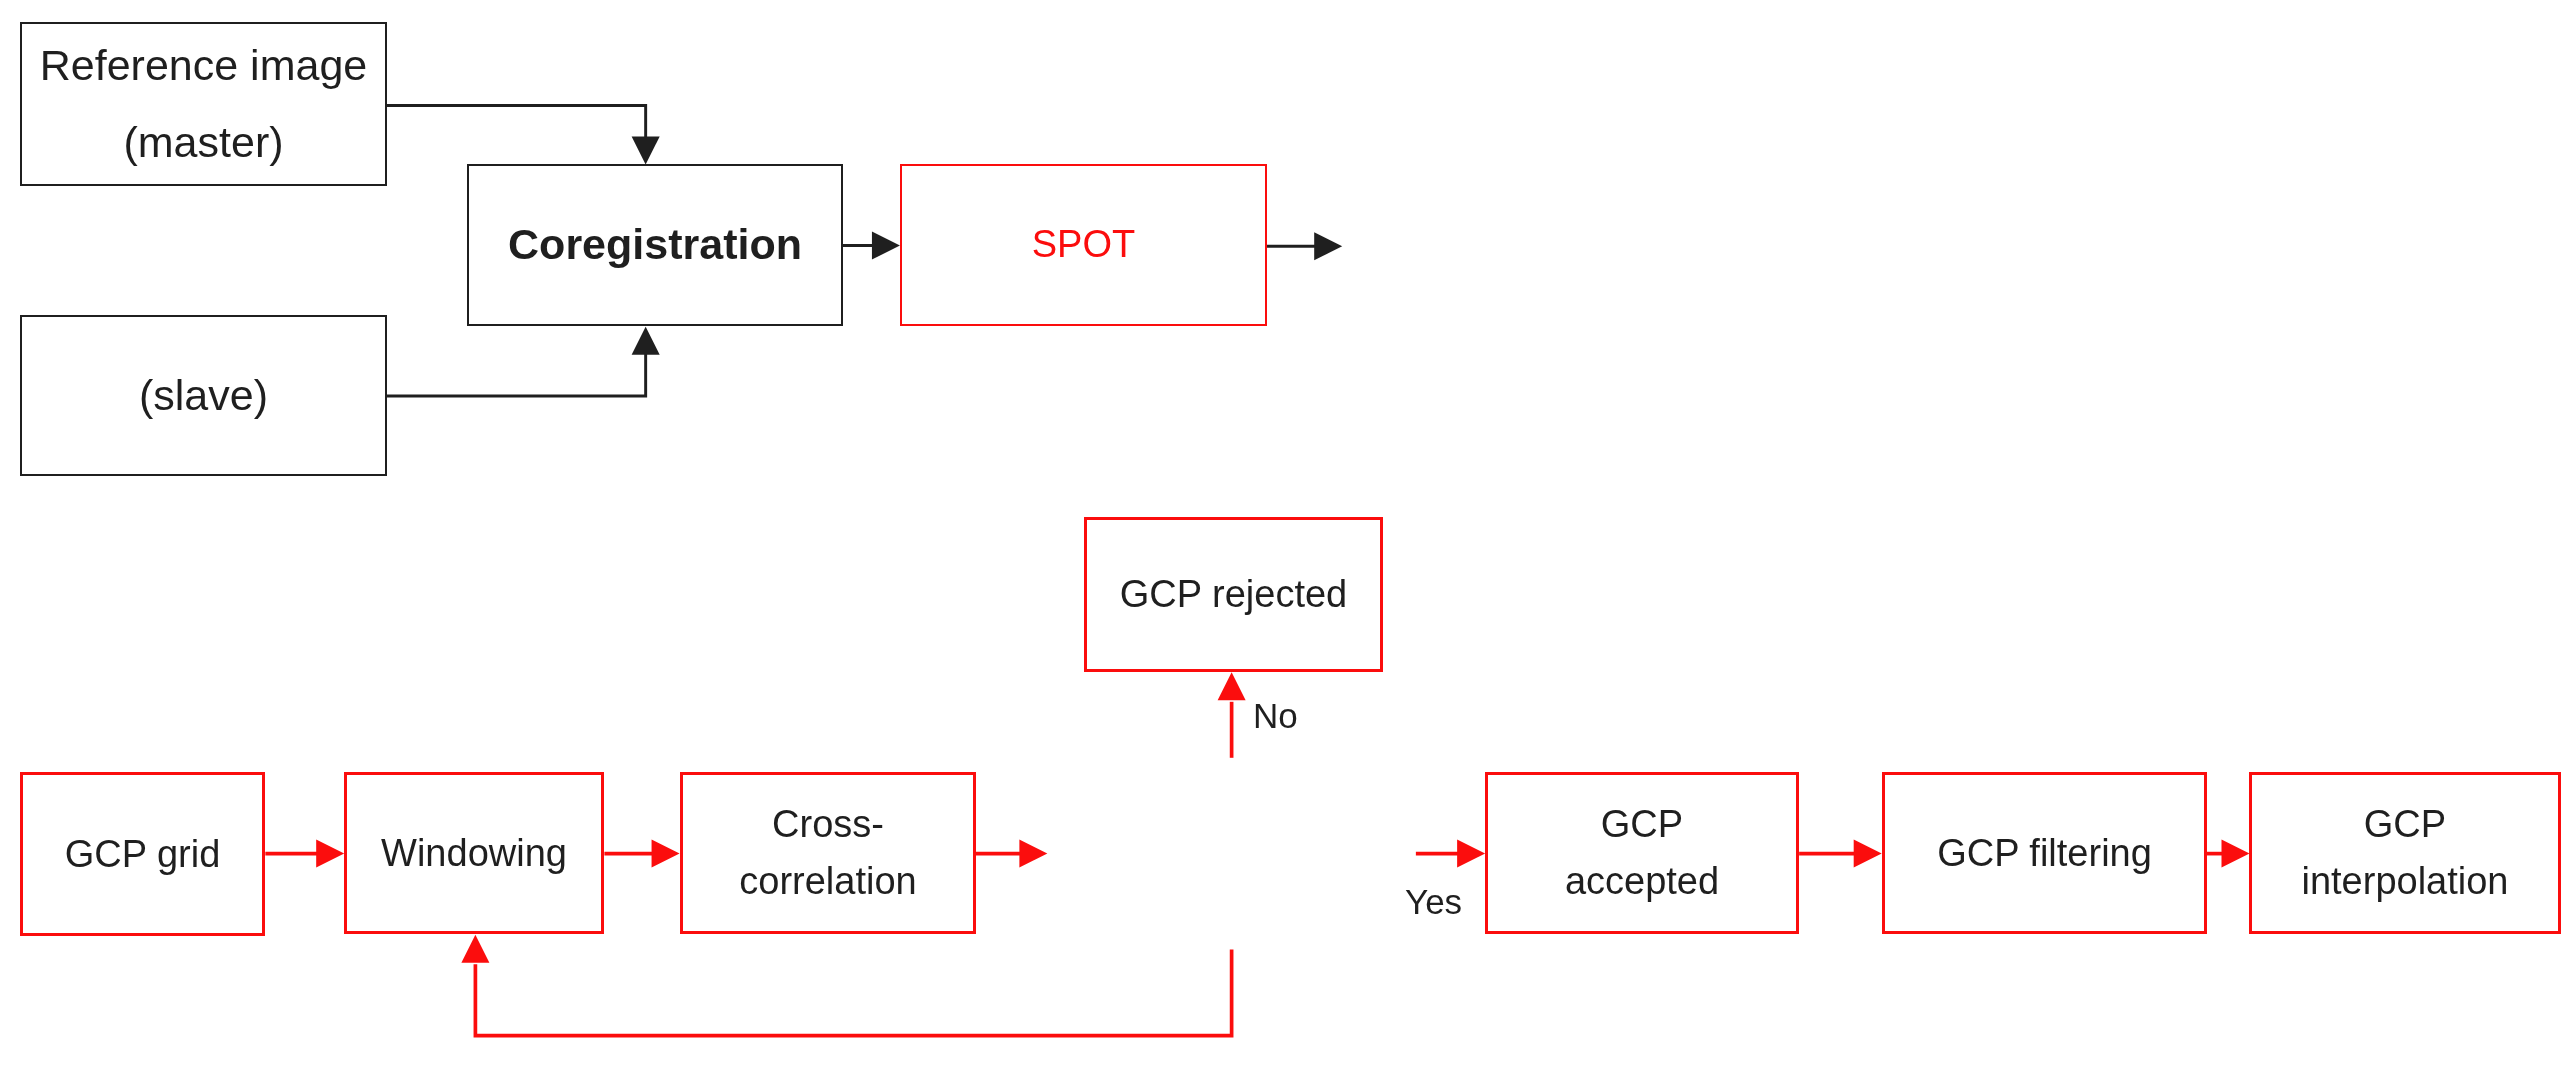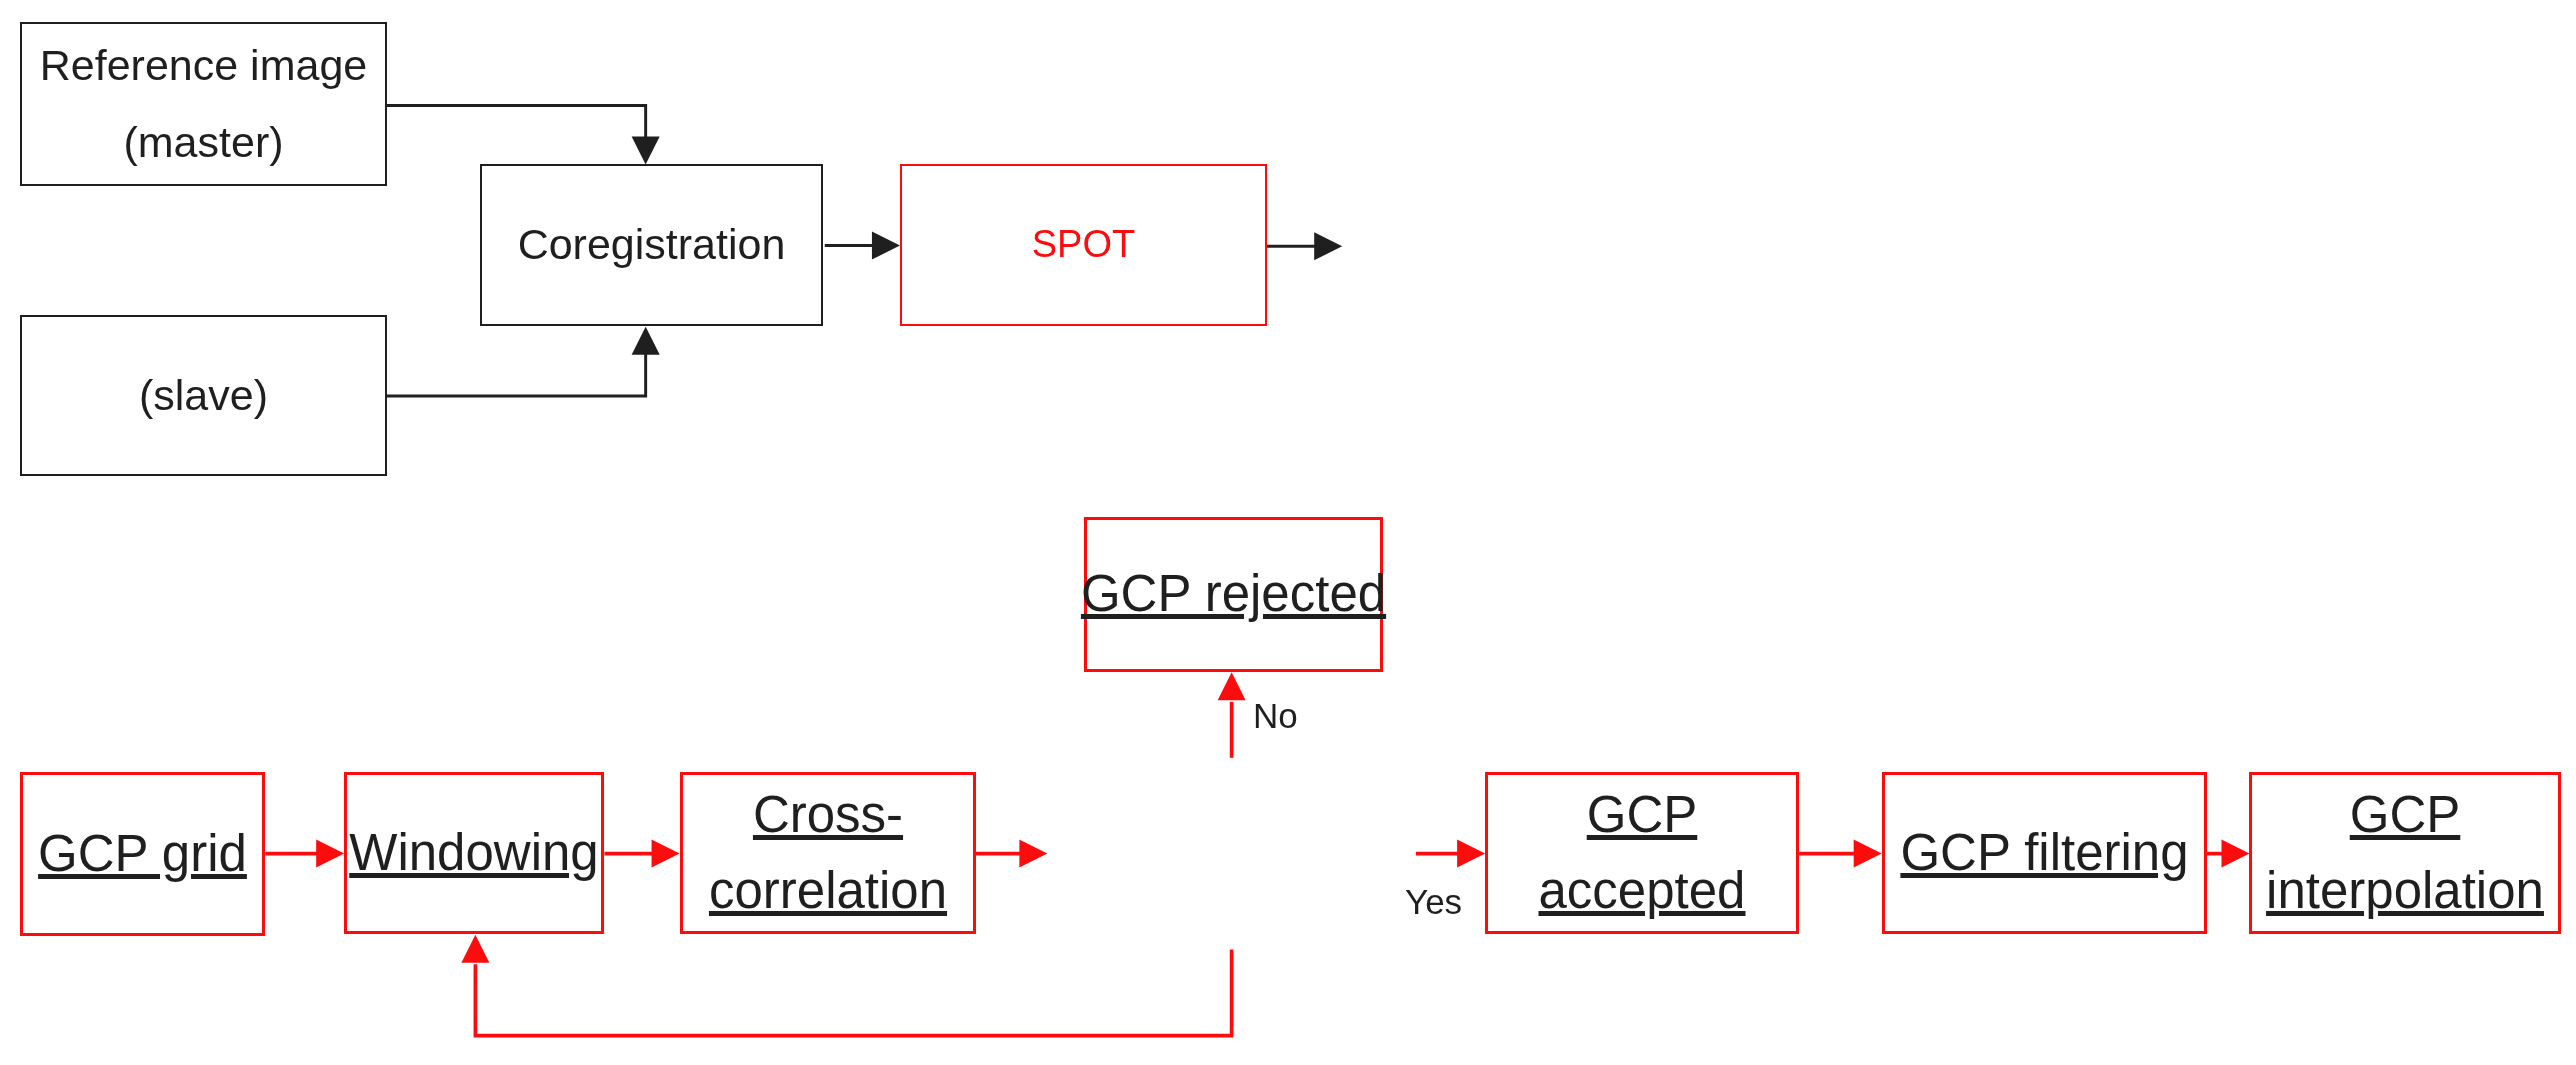"Coregistration" #node-coregistration { font-weight: none -> bold; left: 480px -> 467px; width: 343px -> 376px }
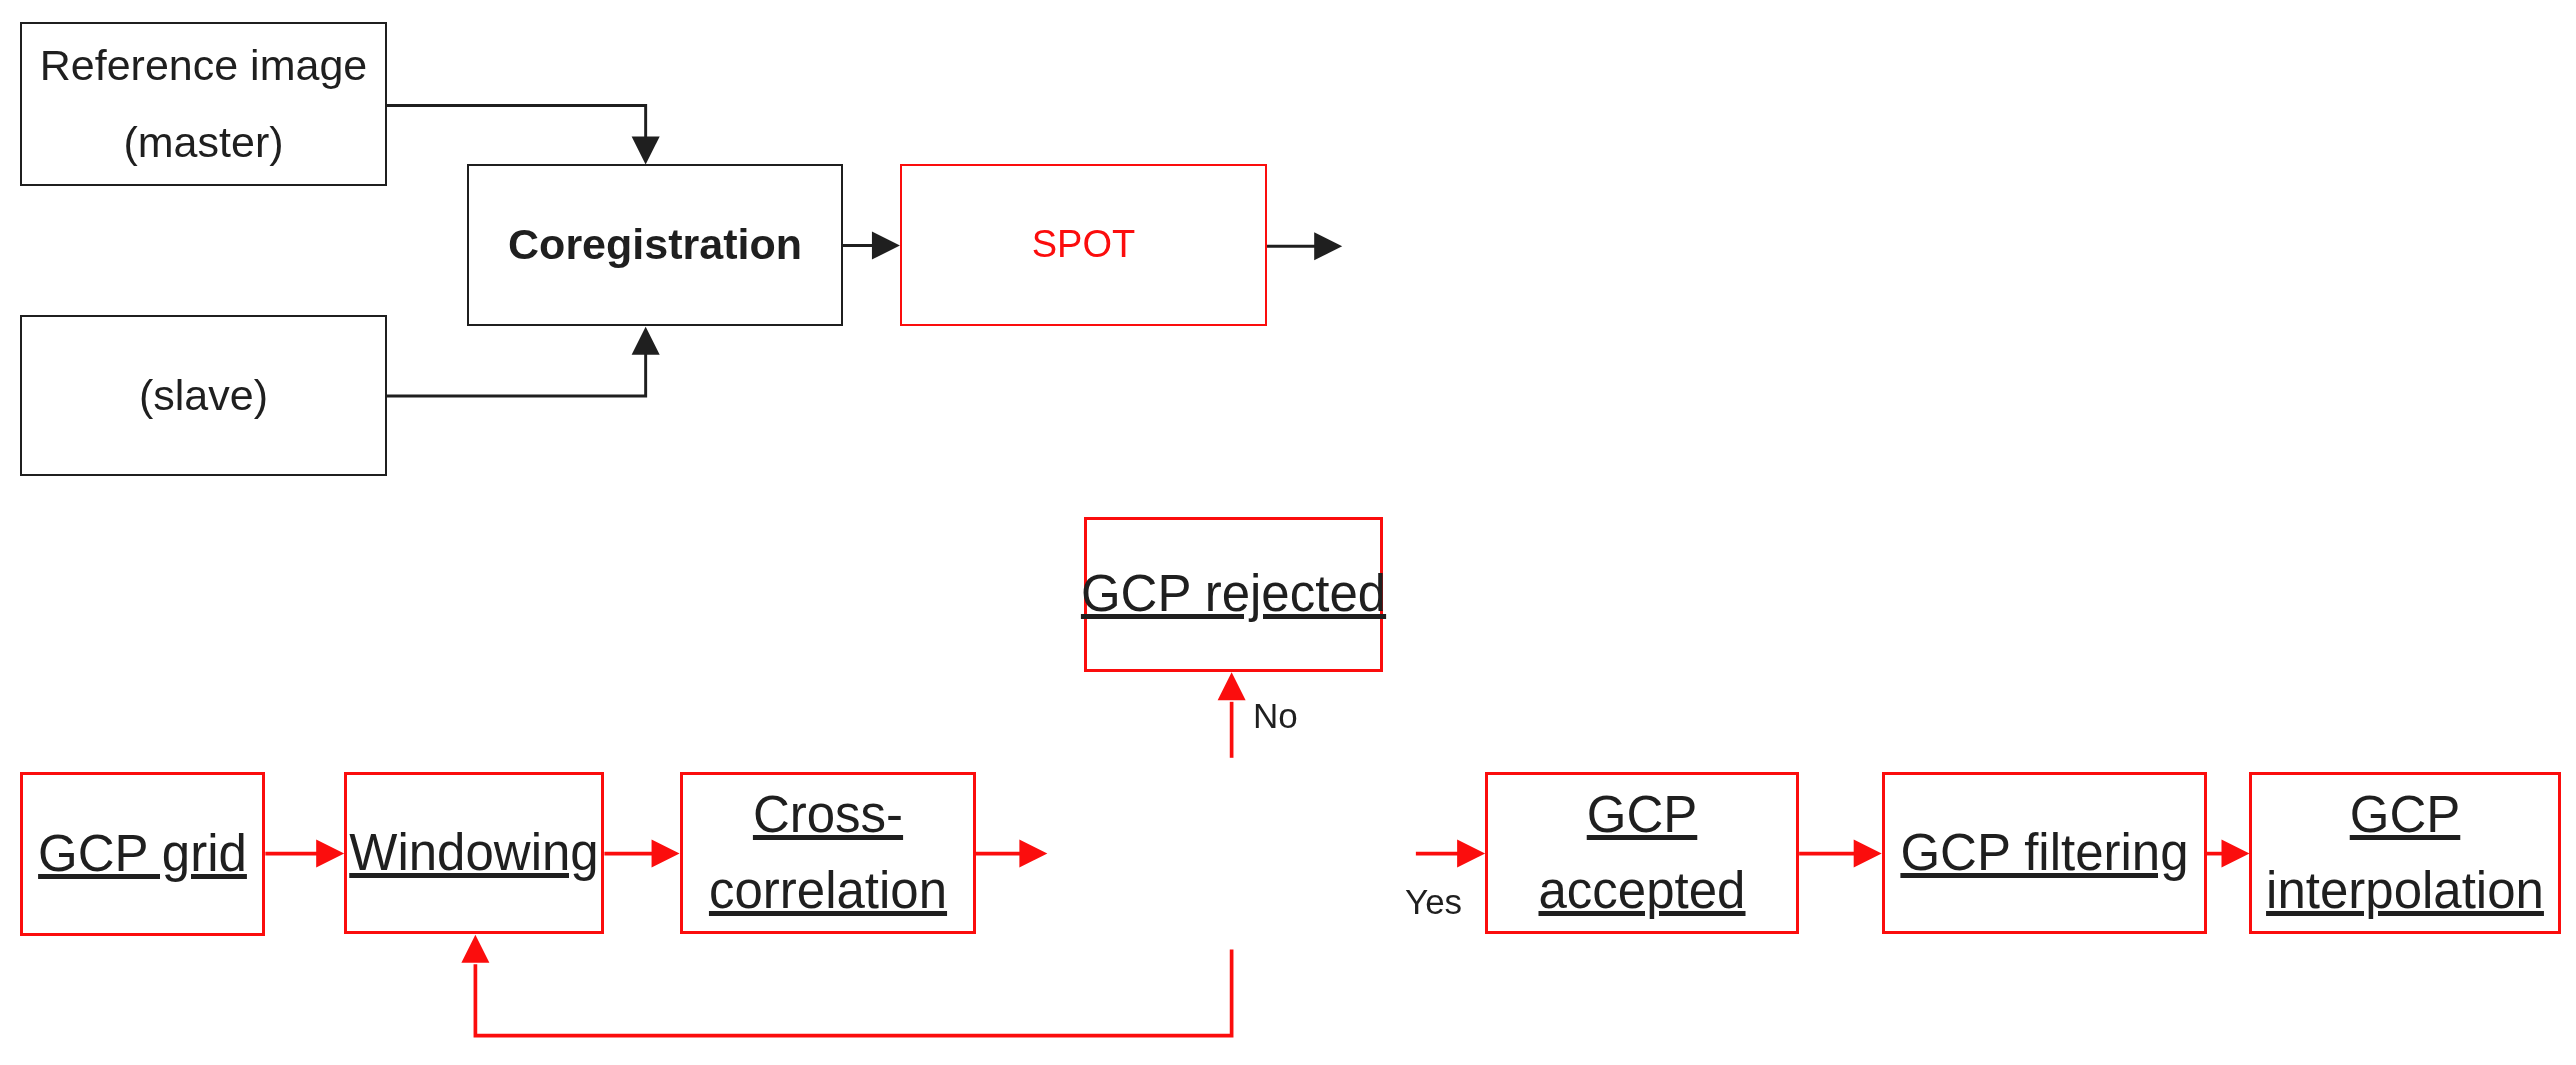"GCP rejected" .red-box { font-size: 51px -> 38px; text-decoration: underline -> none }
